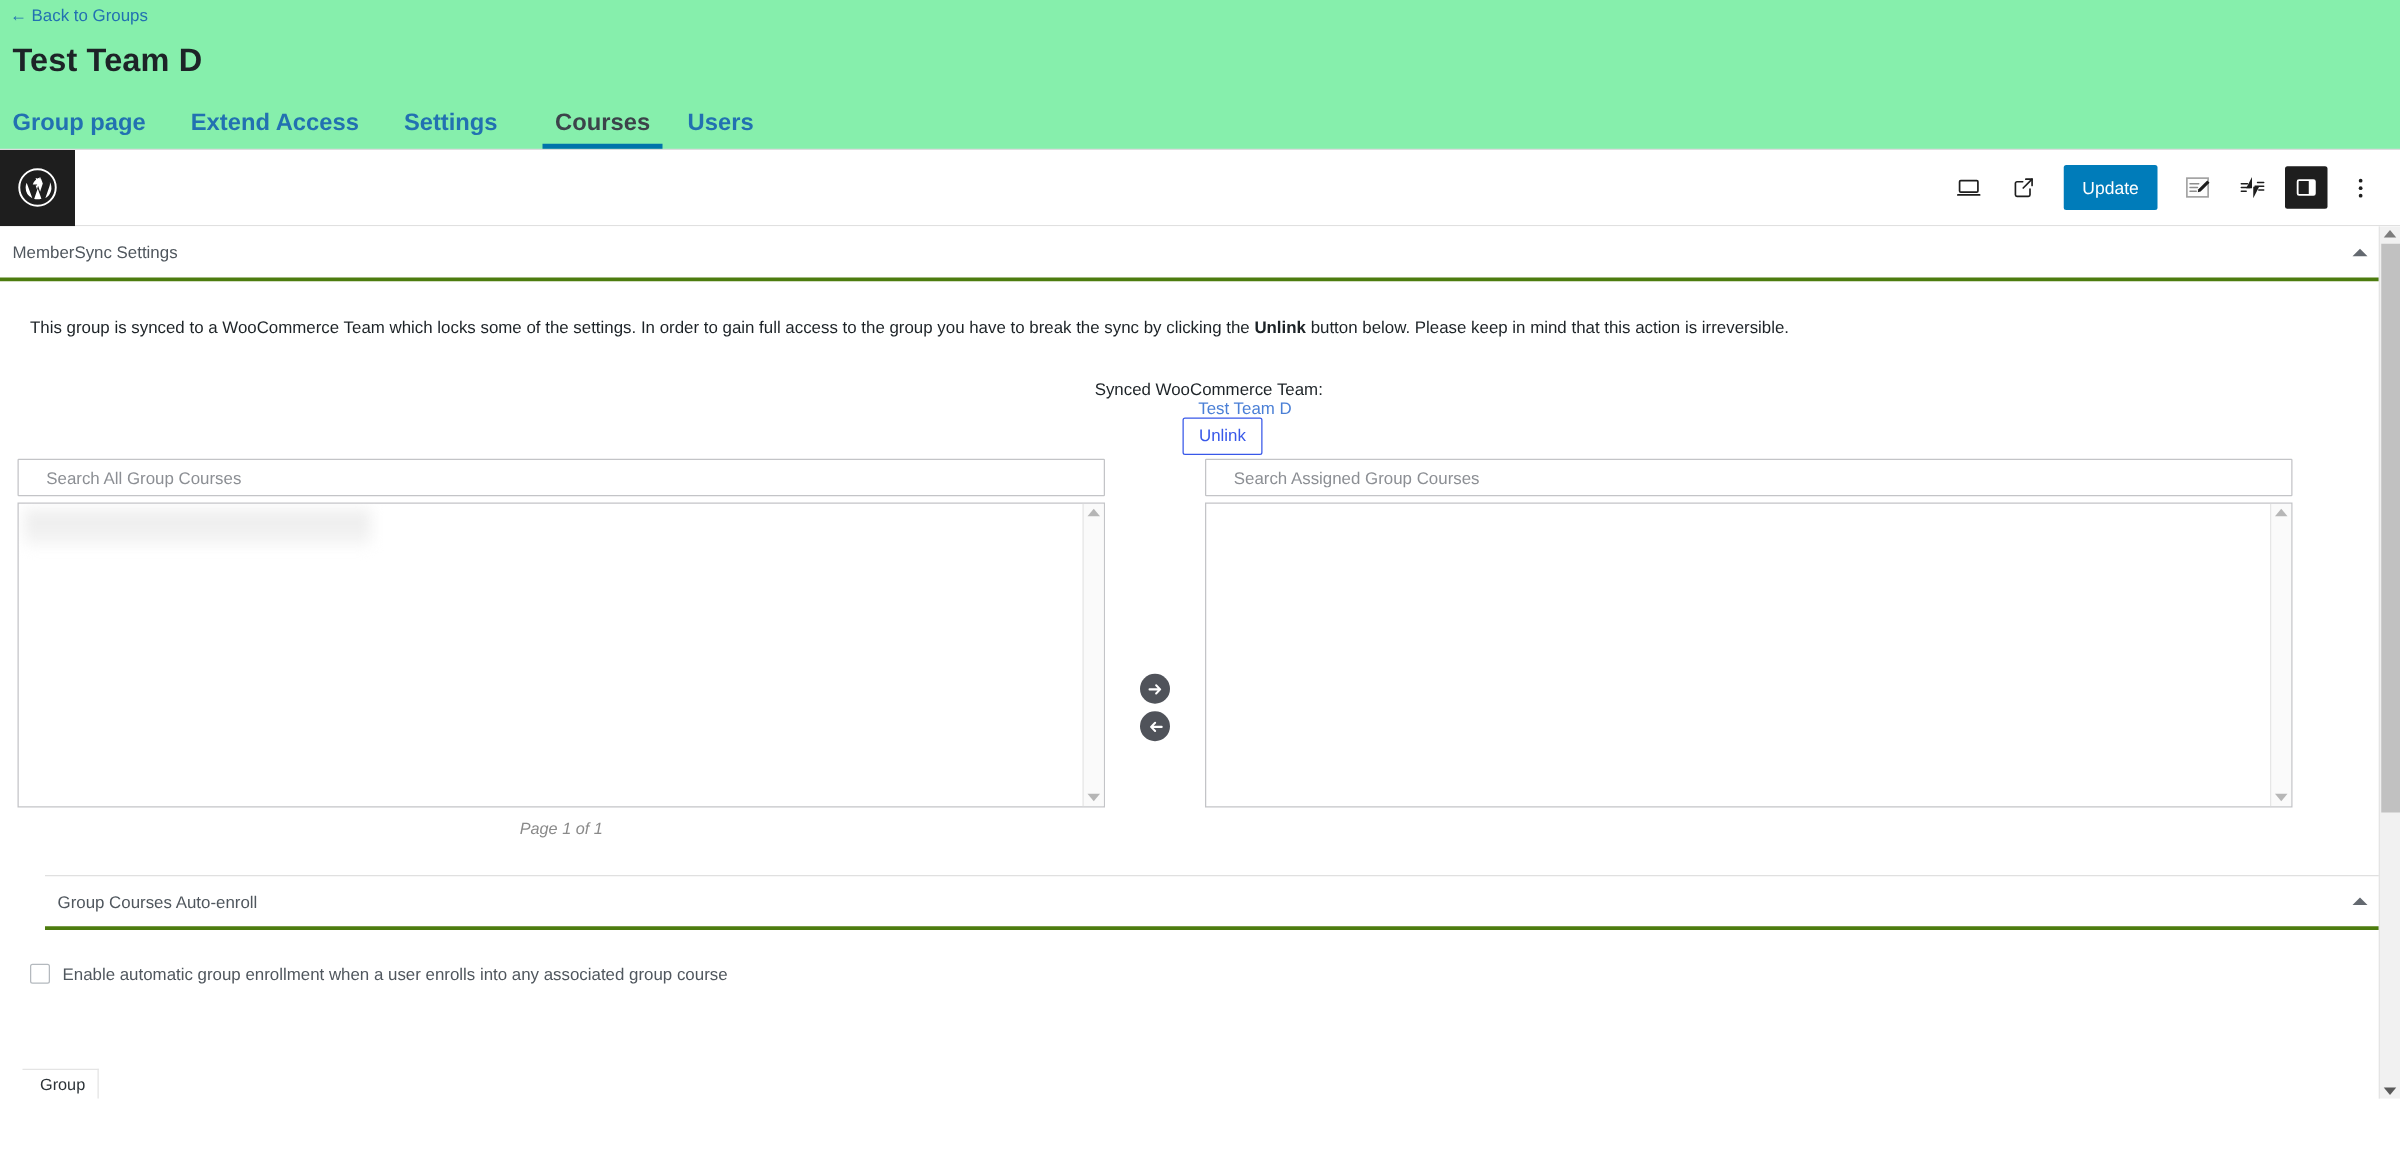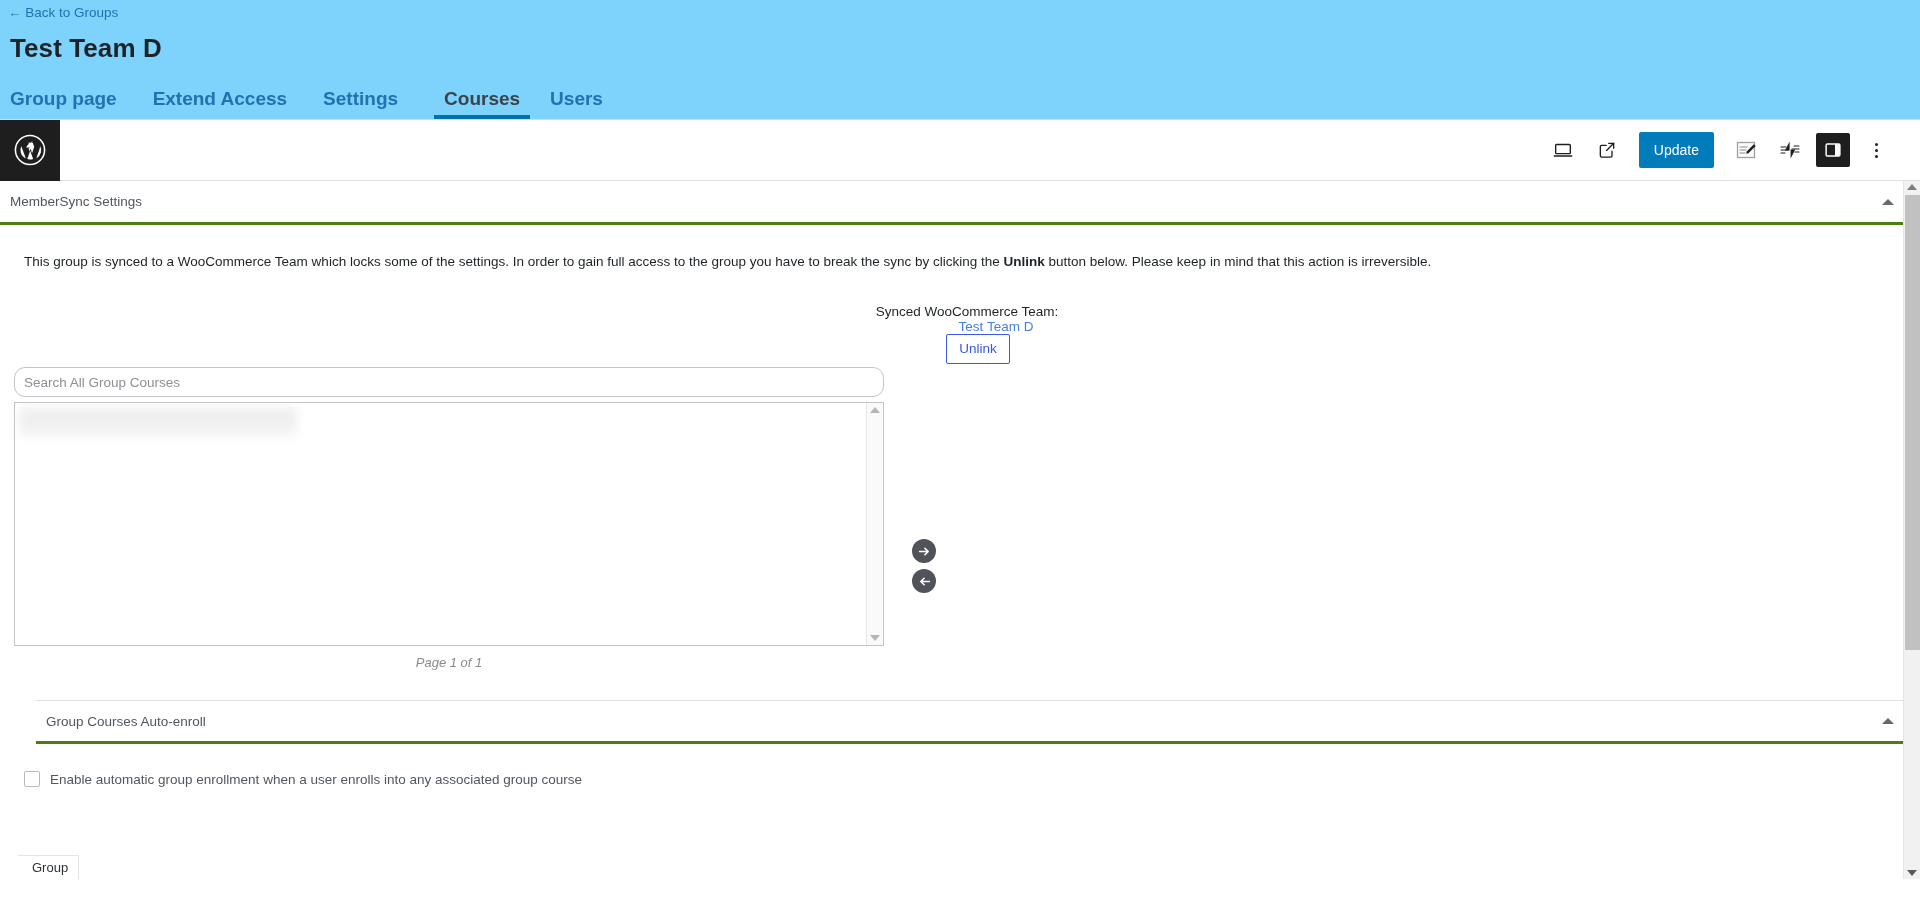"← Back to Groups" #admin-header { background: #7dd3fc -> #86efac }
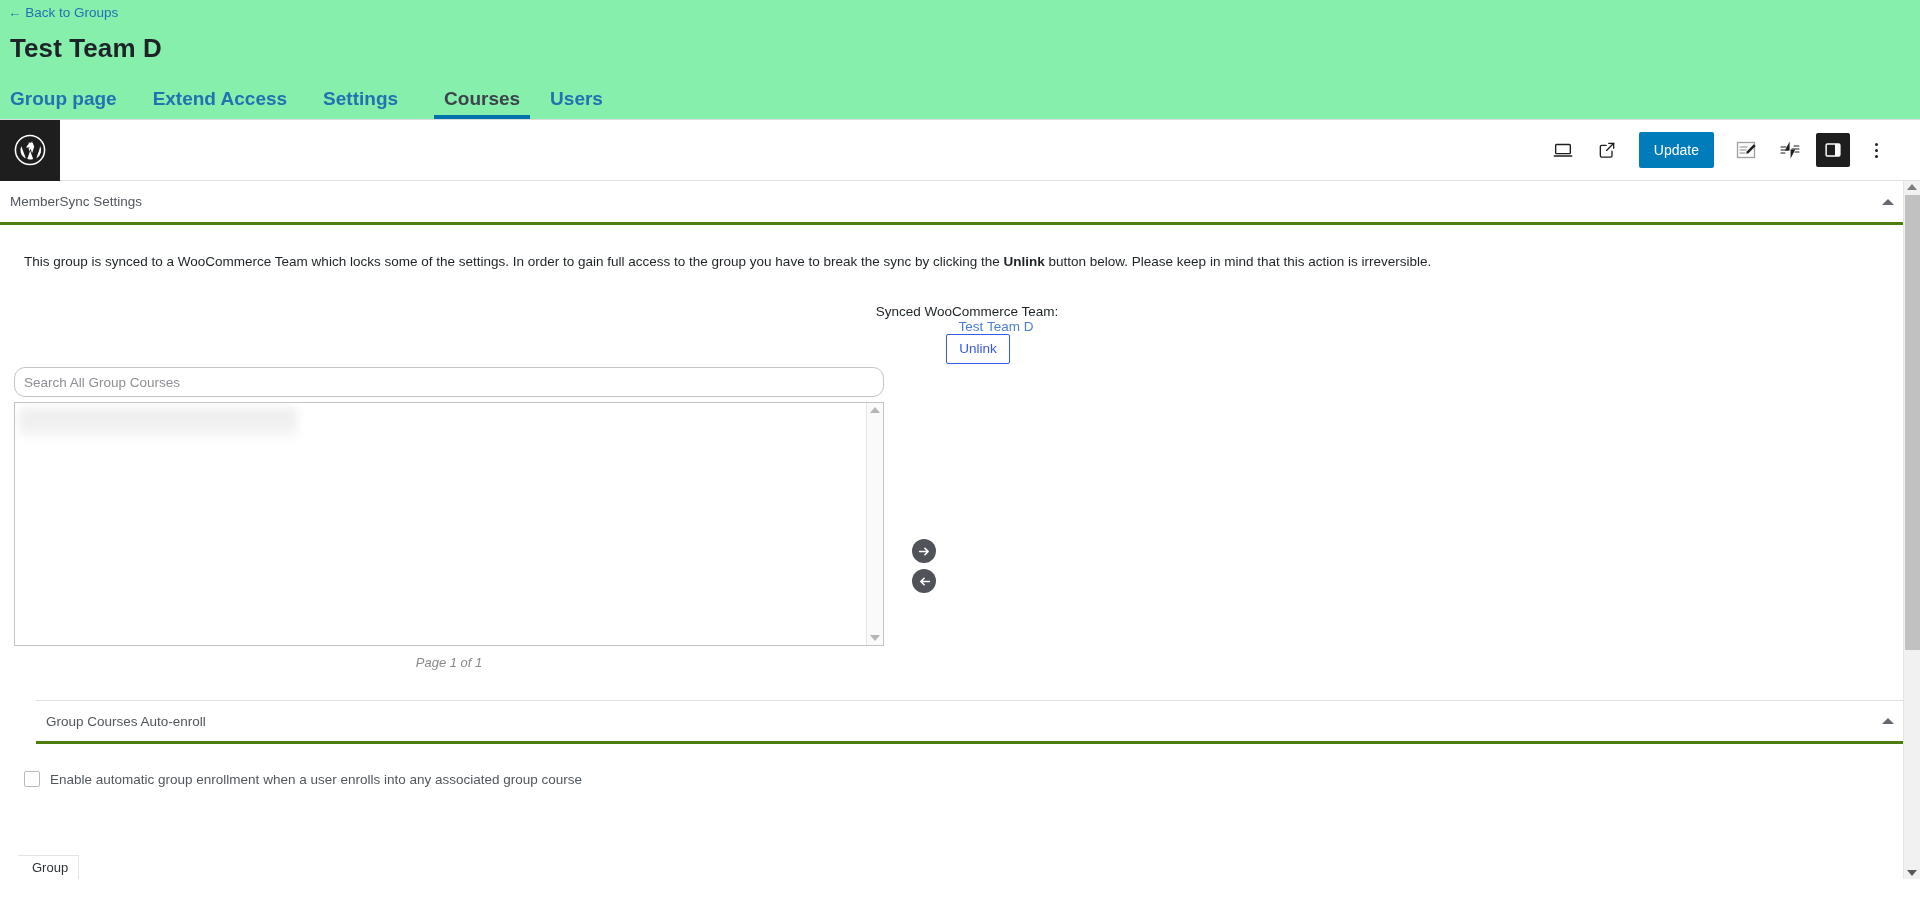"Update" #toolbar-right { padding-right: 26px -> 14px }
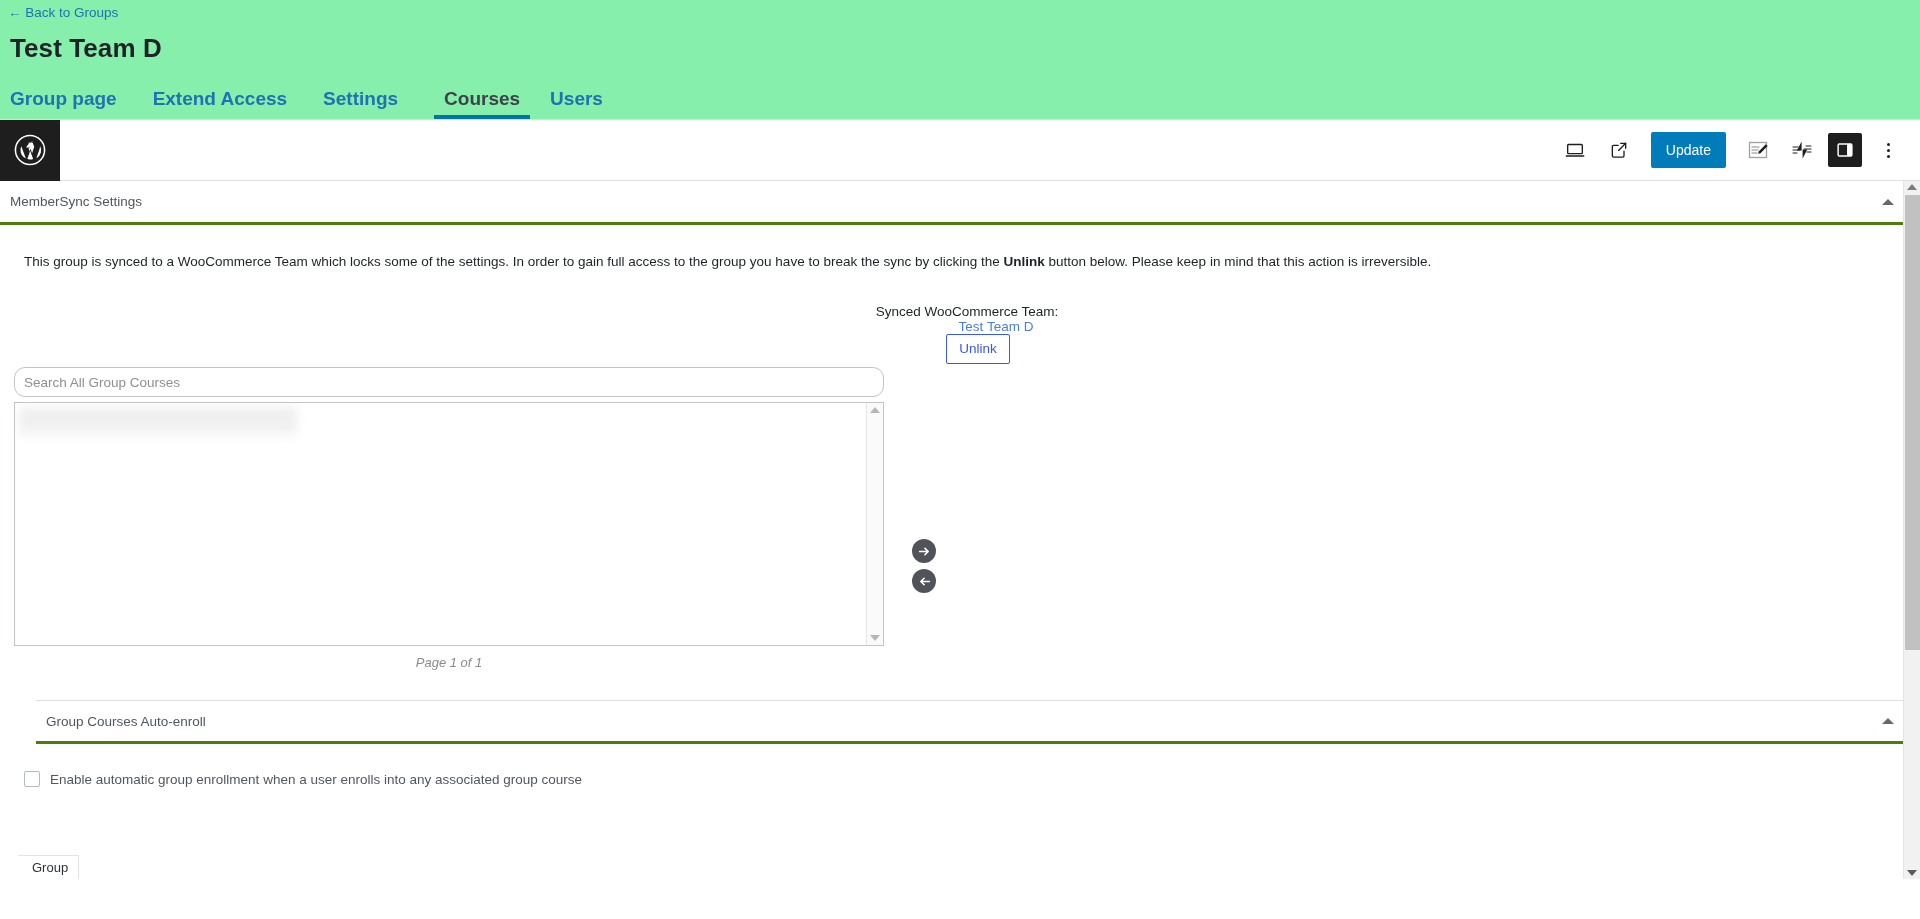"Search All Group Courses" .list-search { border-radius: 11px -> 1px; padding: 0 9px -> 0 22px }
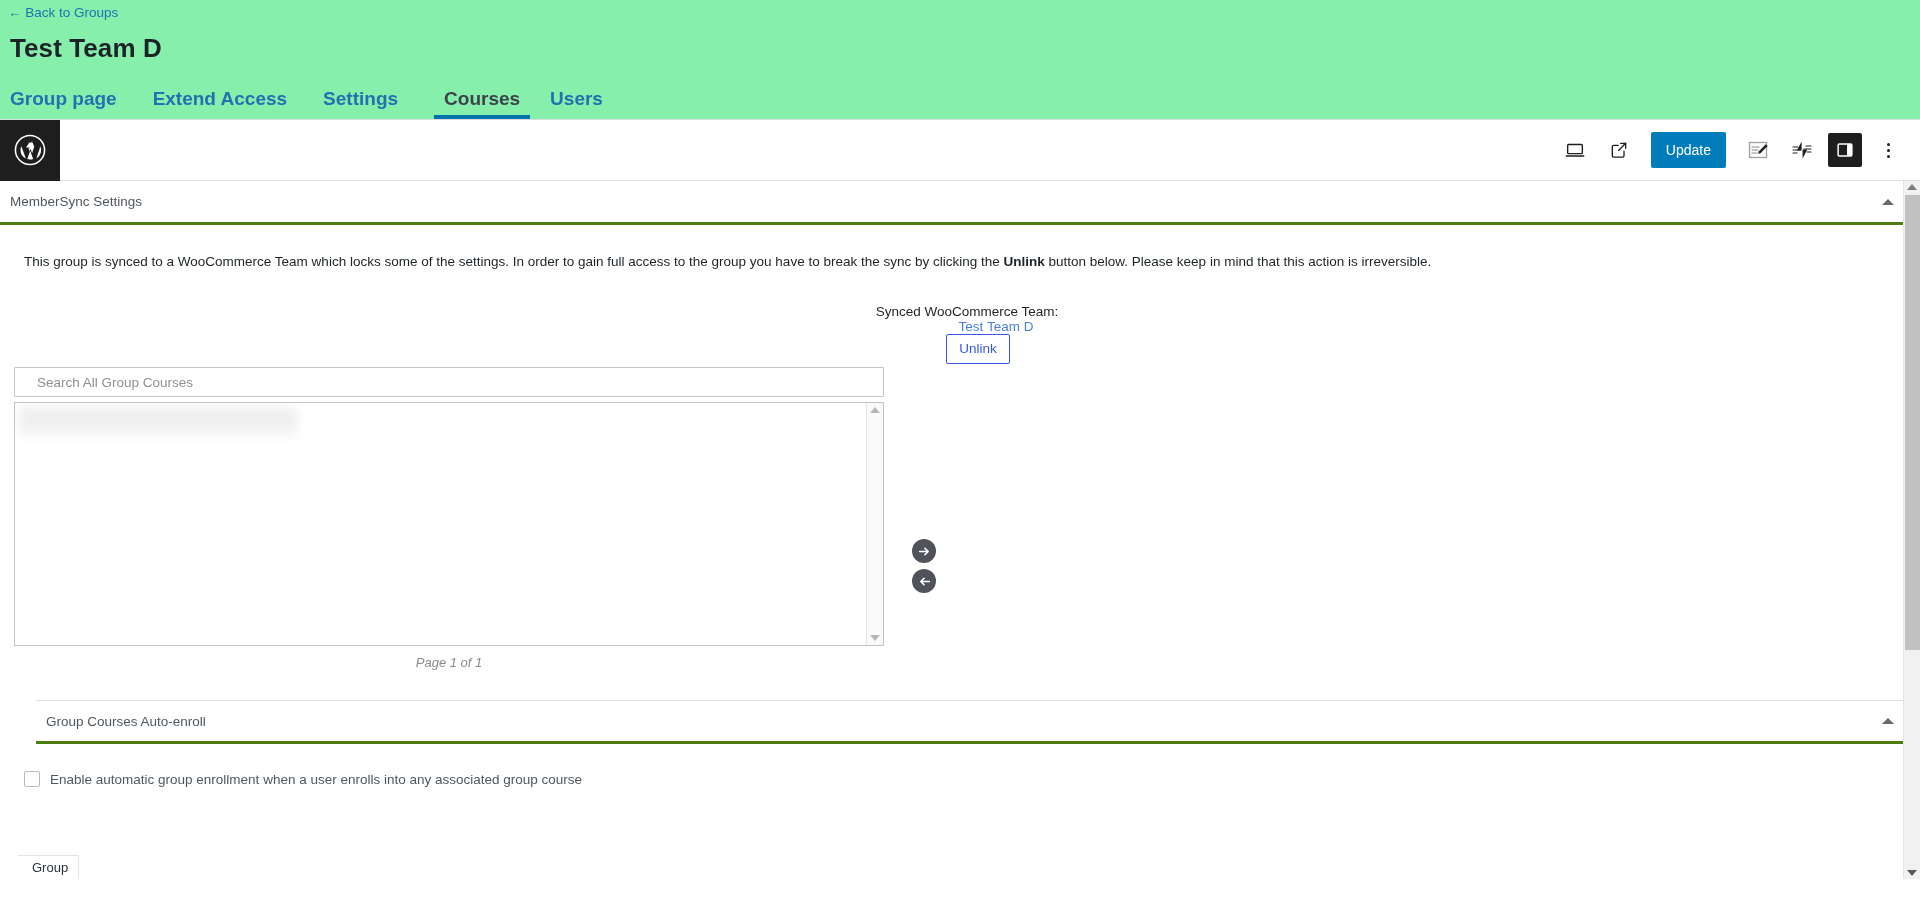"Search Assigned Group Courses" div.list-col { html: none -> <div> <input> <div> <div> <span></span> <span></span> </div> </div> </div> }
